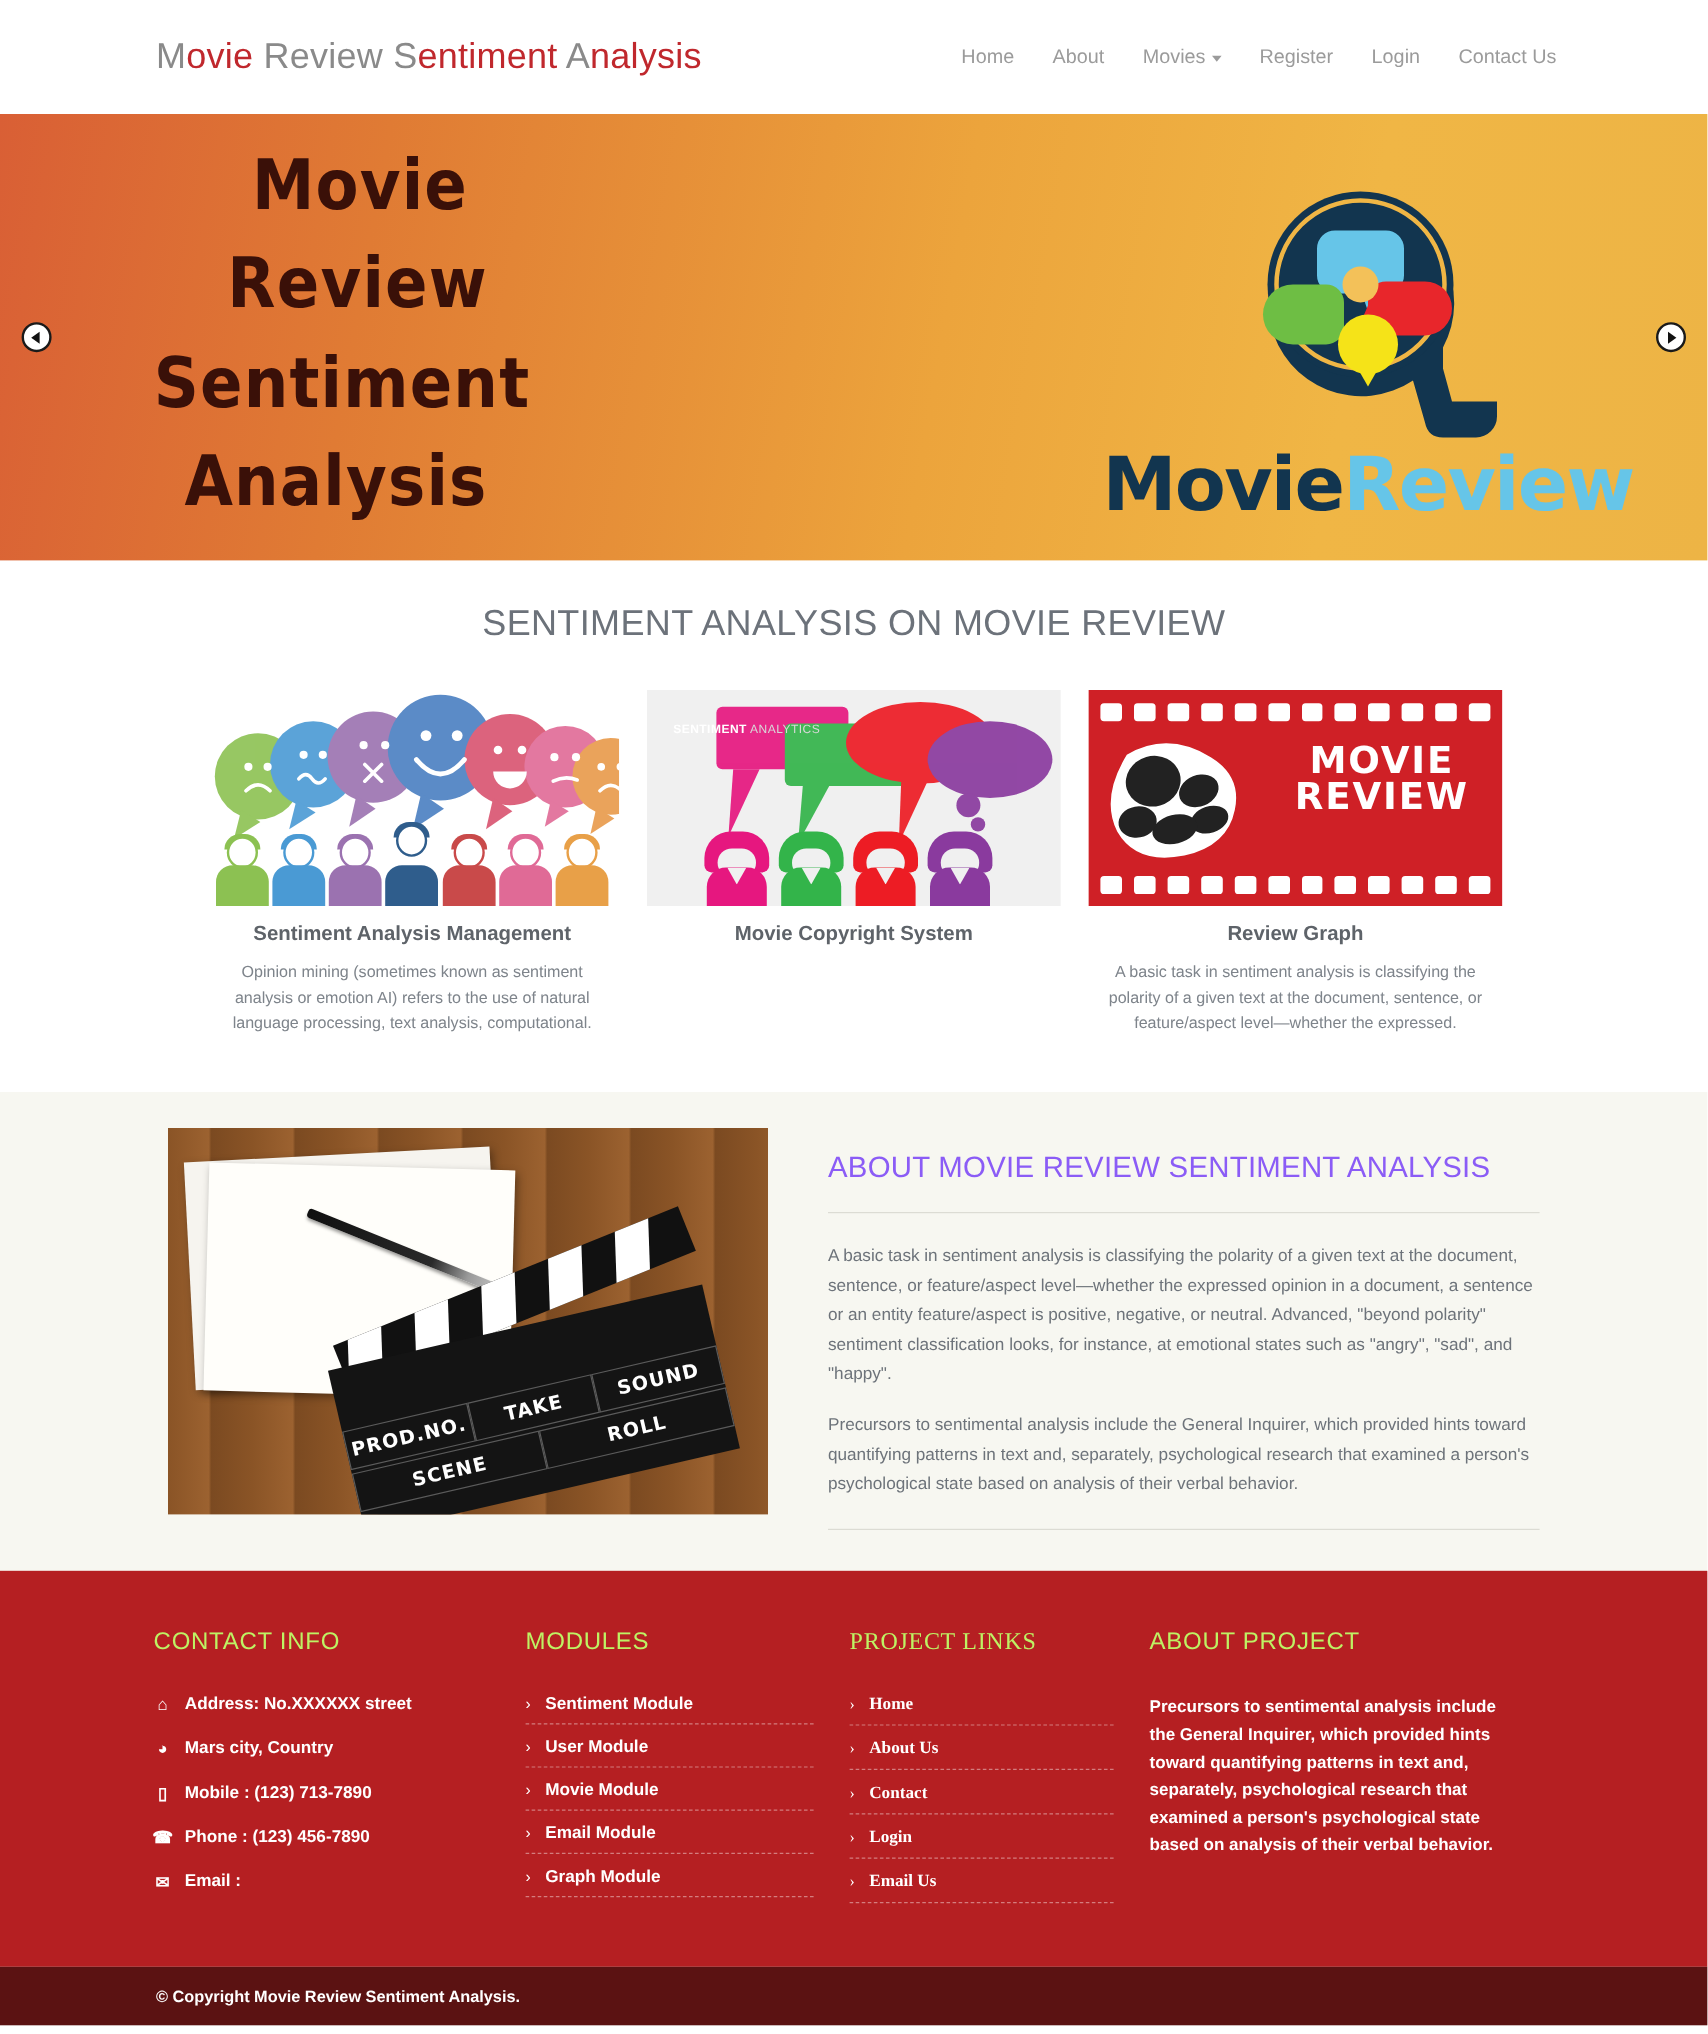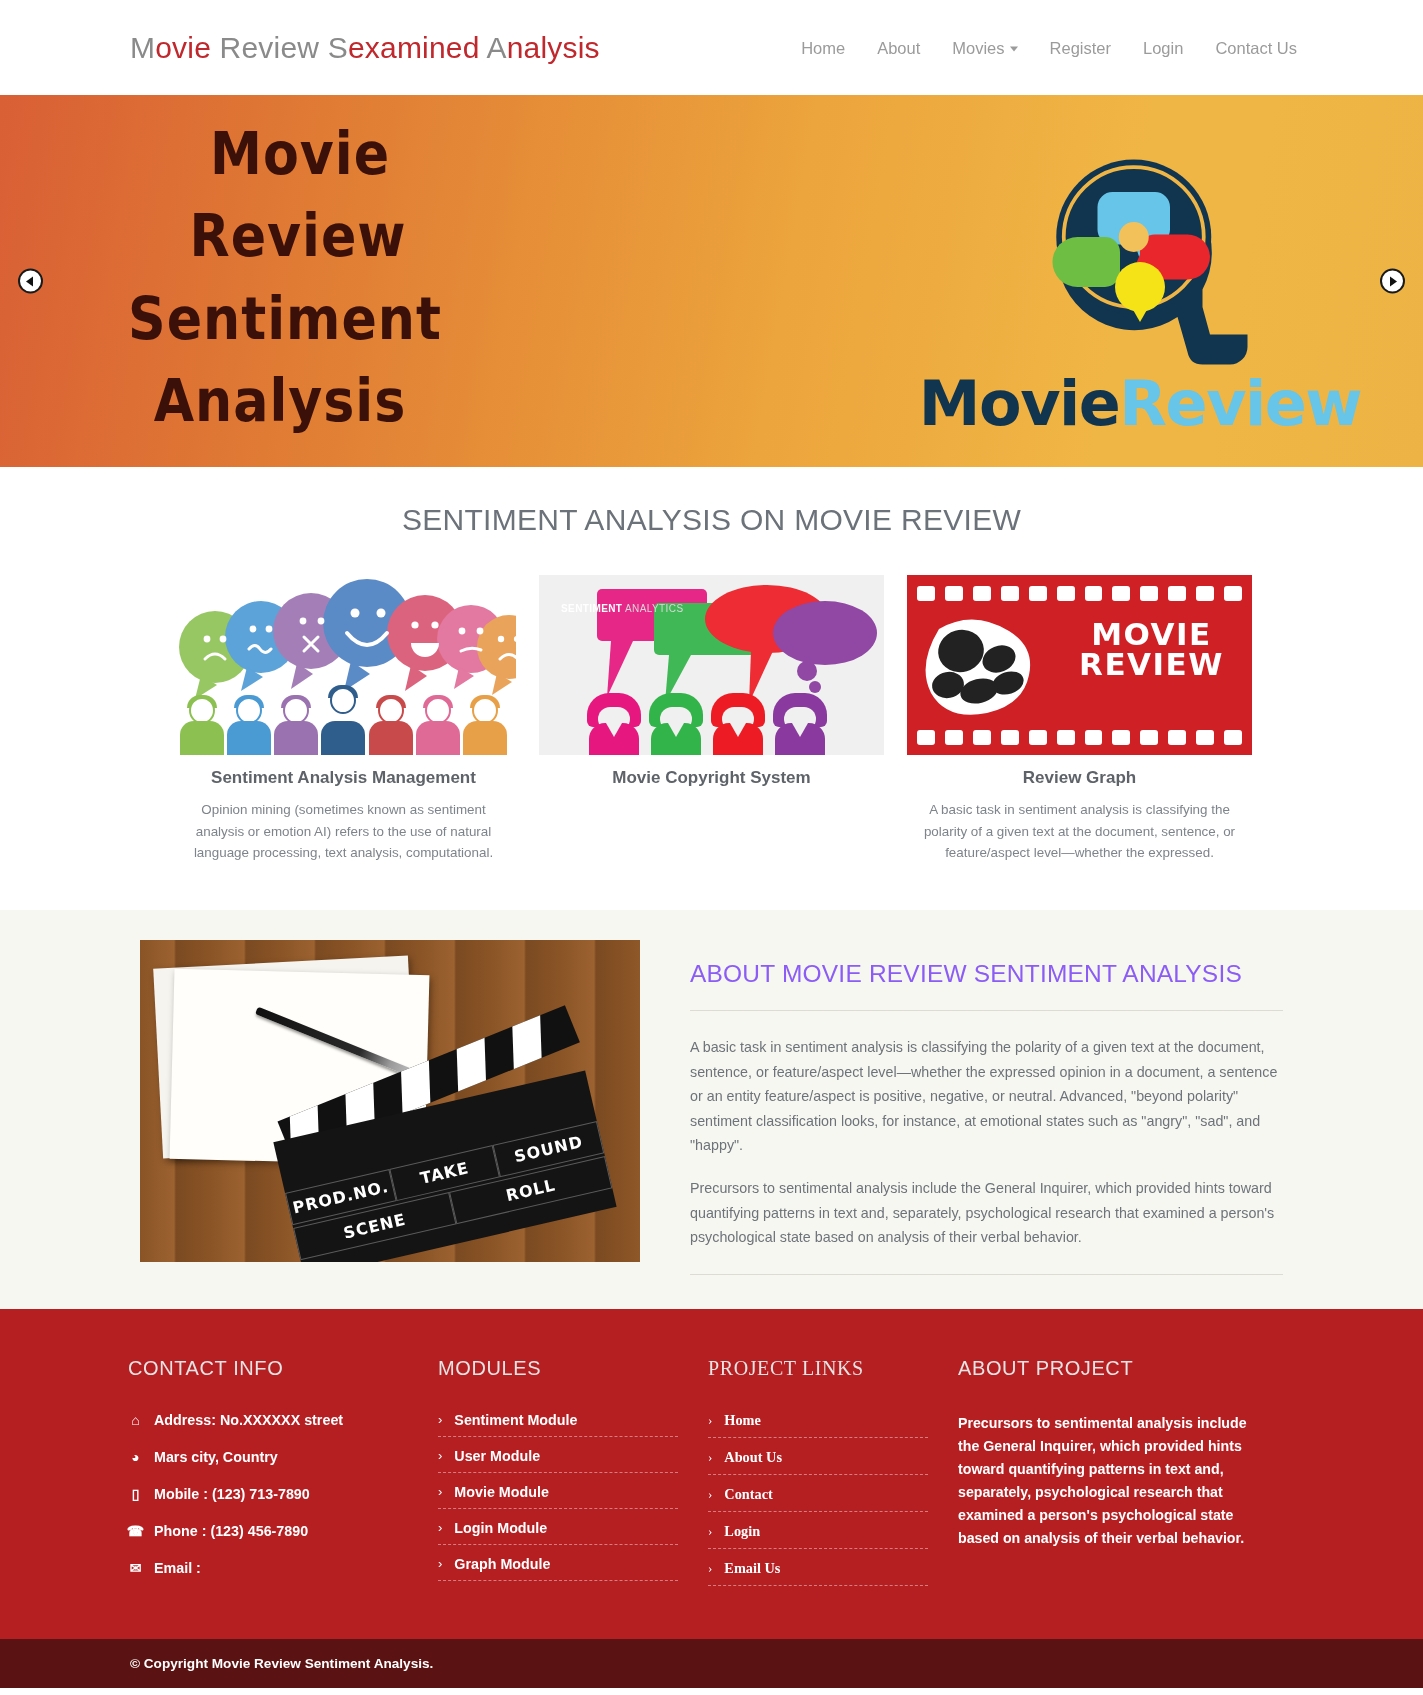"examined" span.r { text: examined -> entiment }
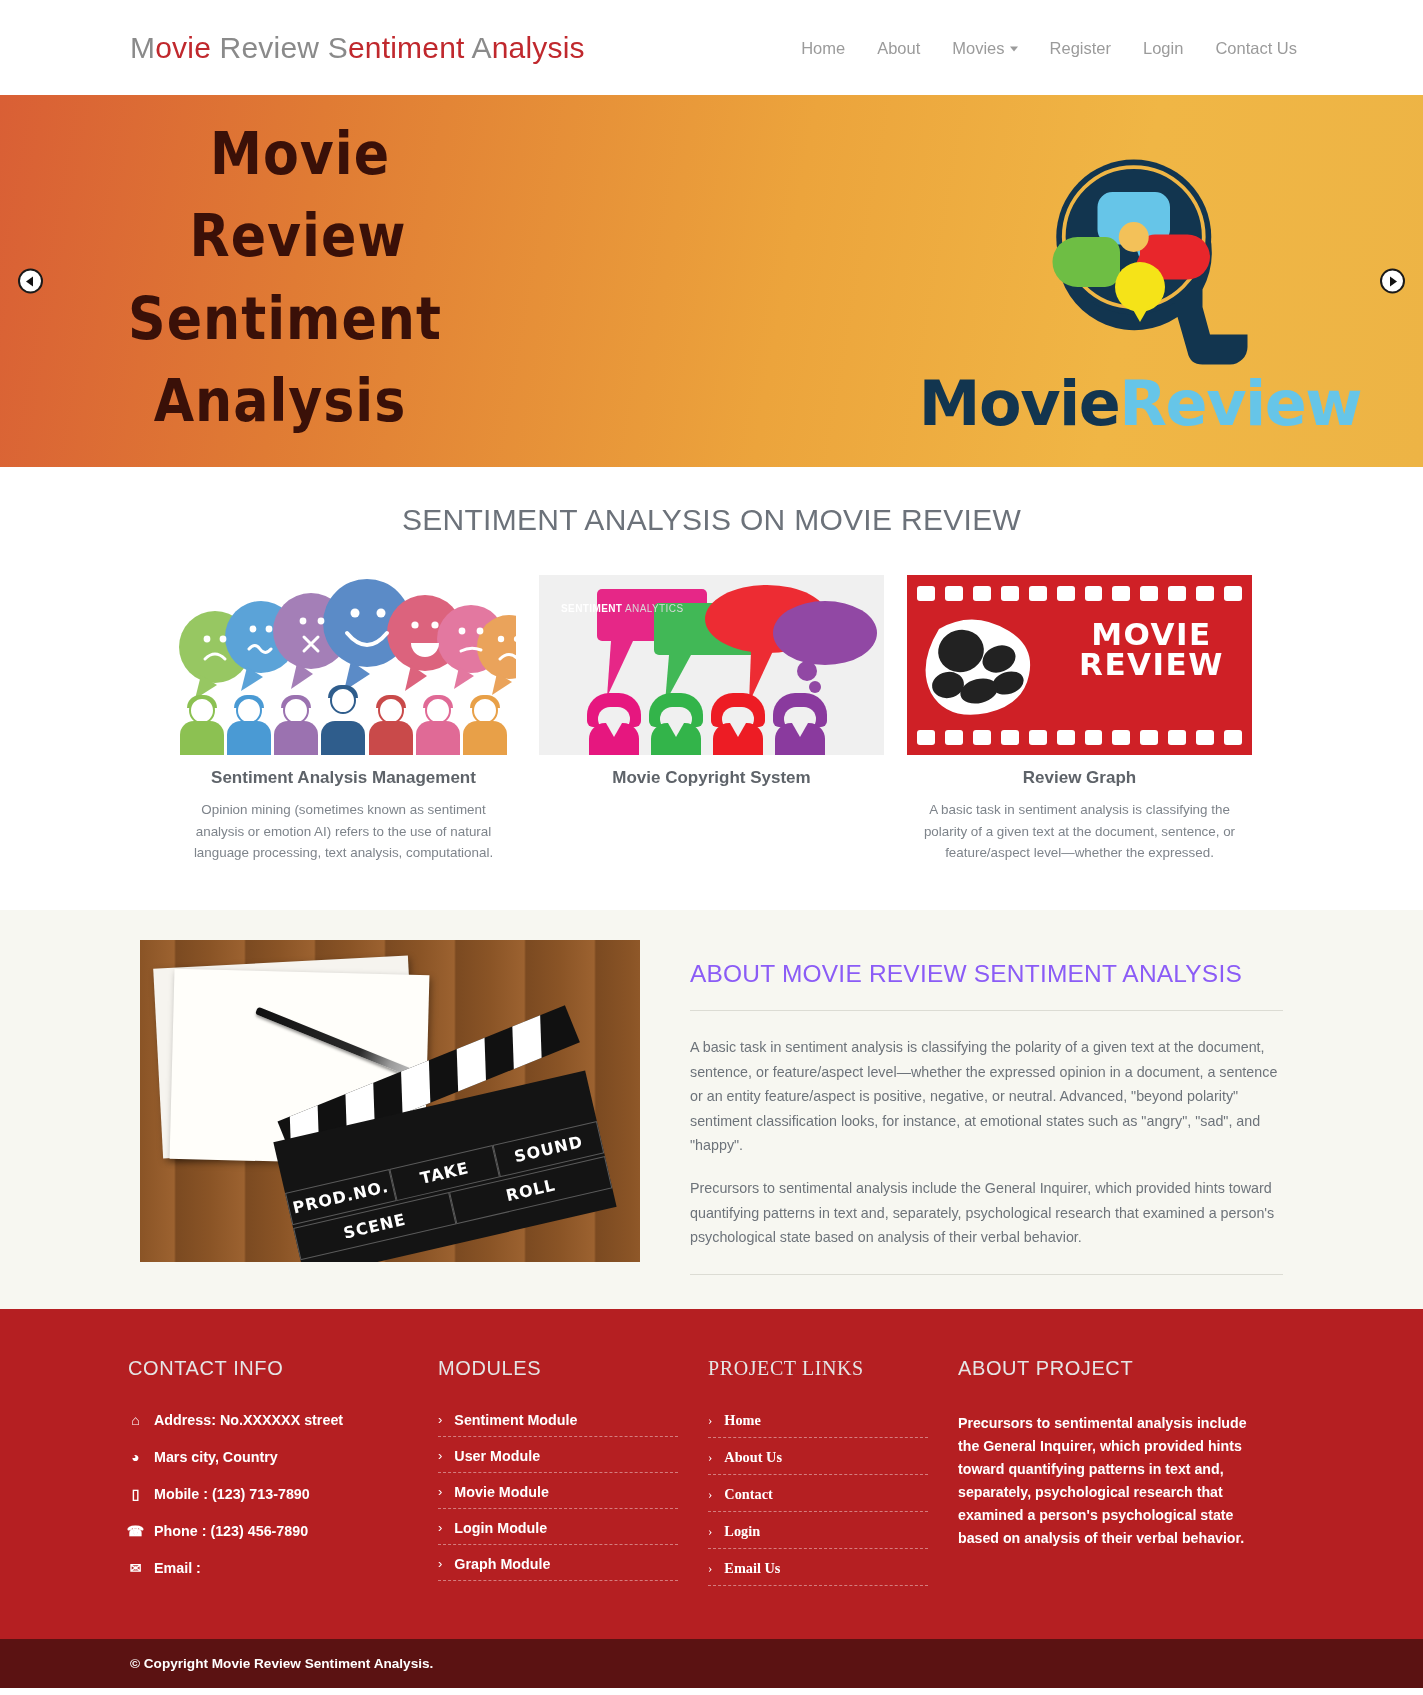"CONTACT INFO" .fcol h4 { color: #e5e5e5 -> #bef264 }
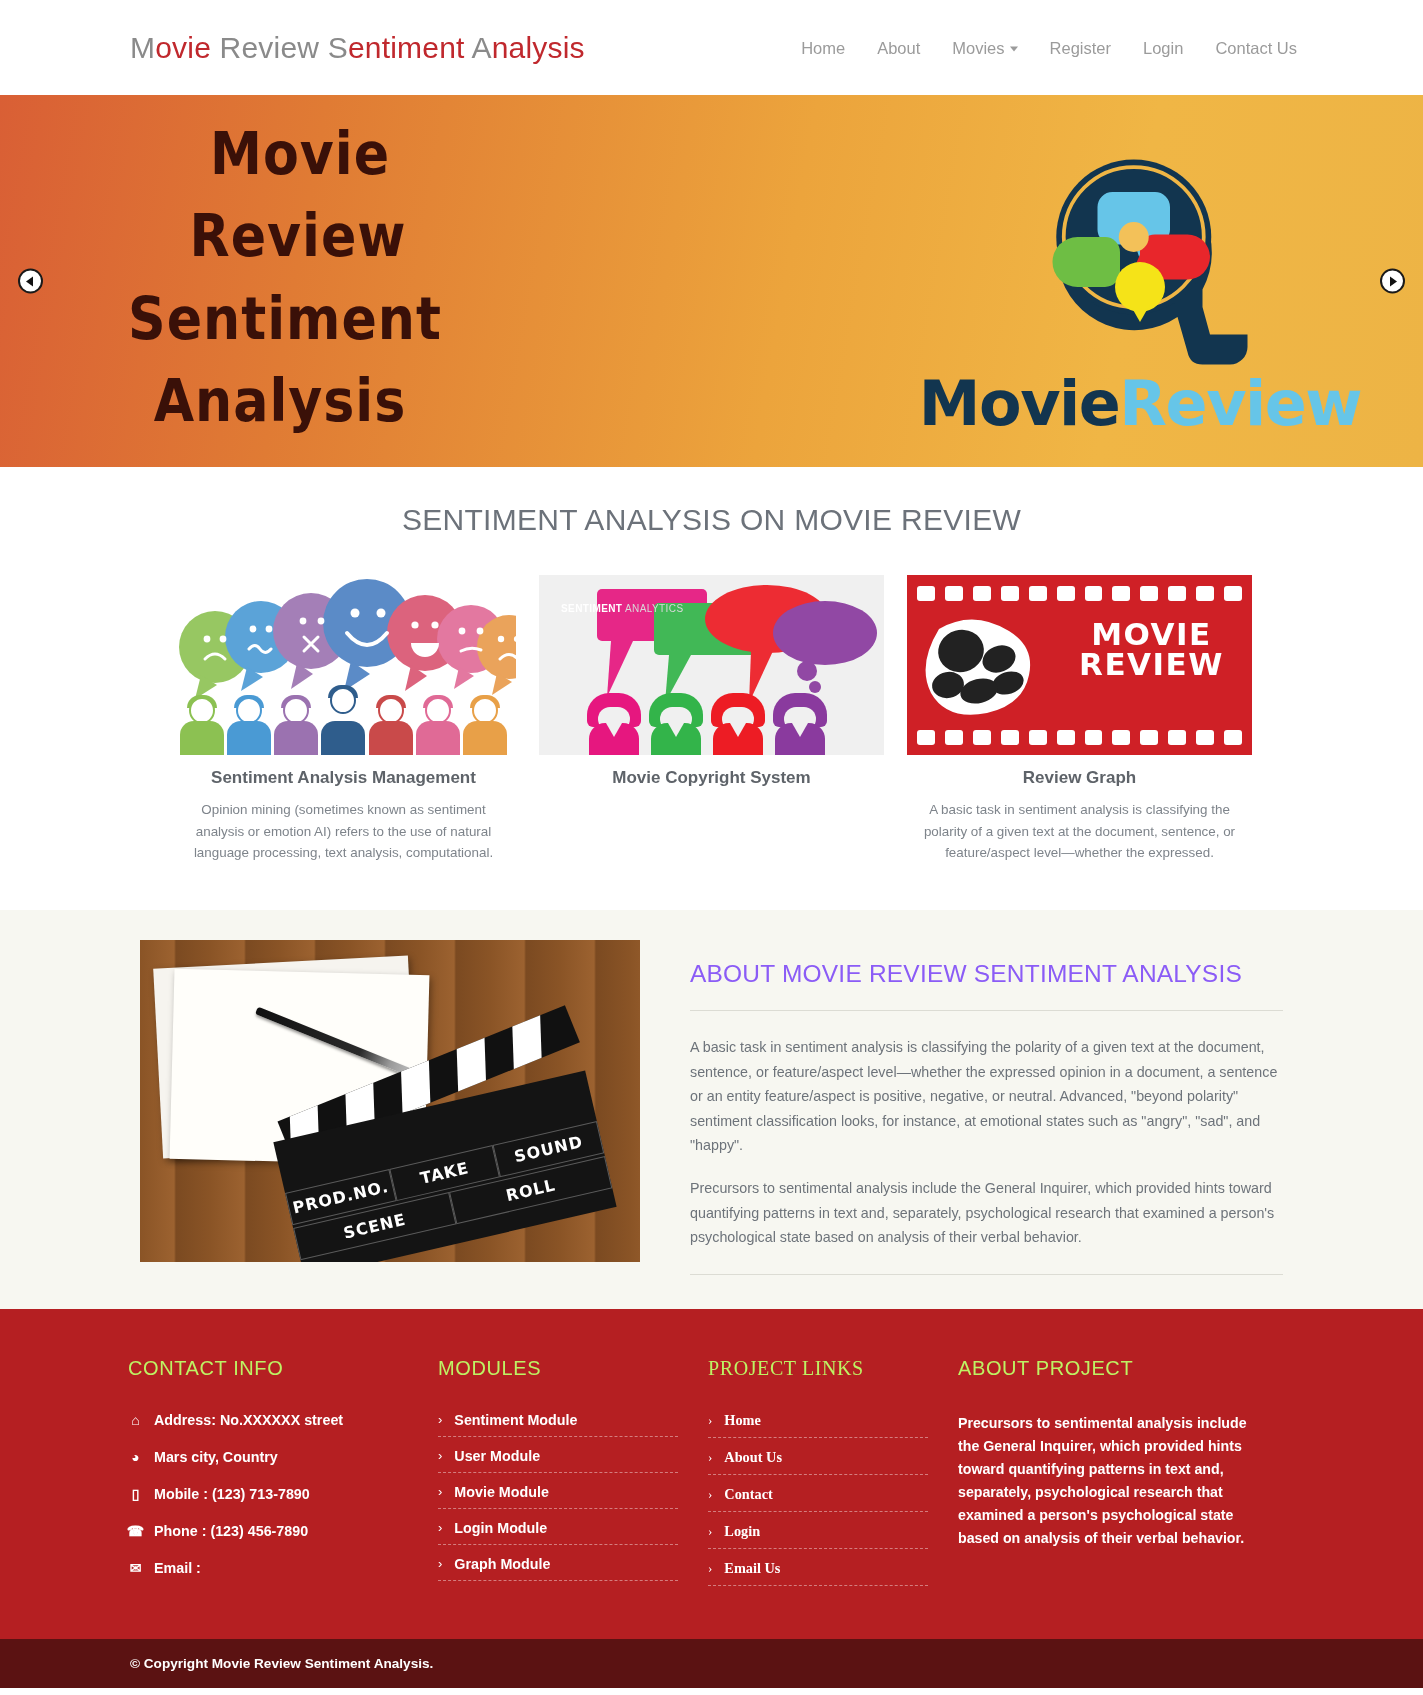"Login Module" span { text: Login -> Email }
